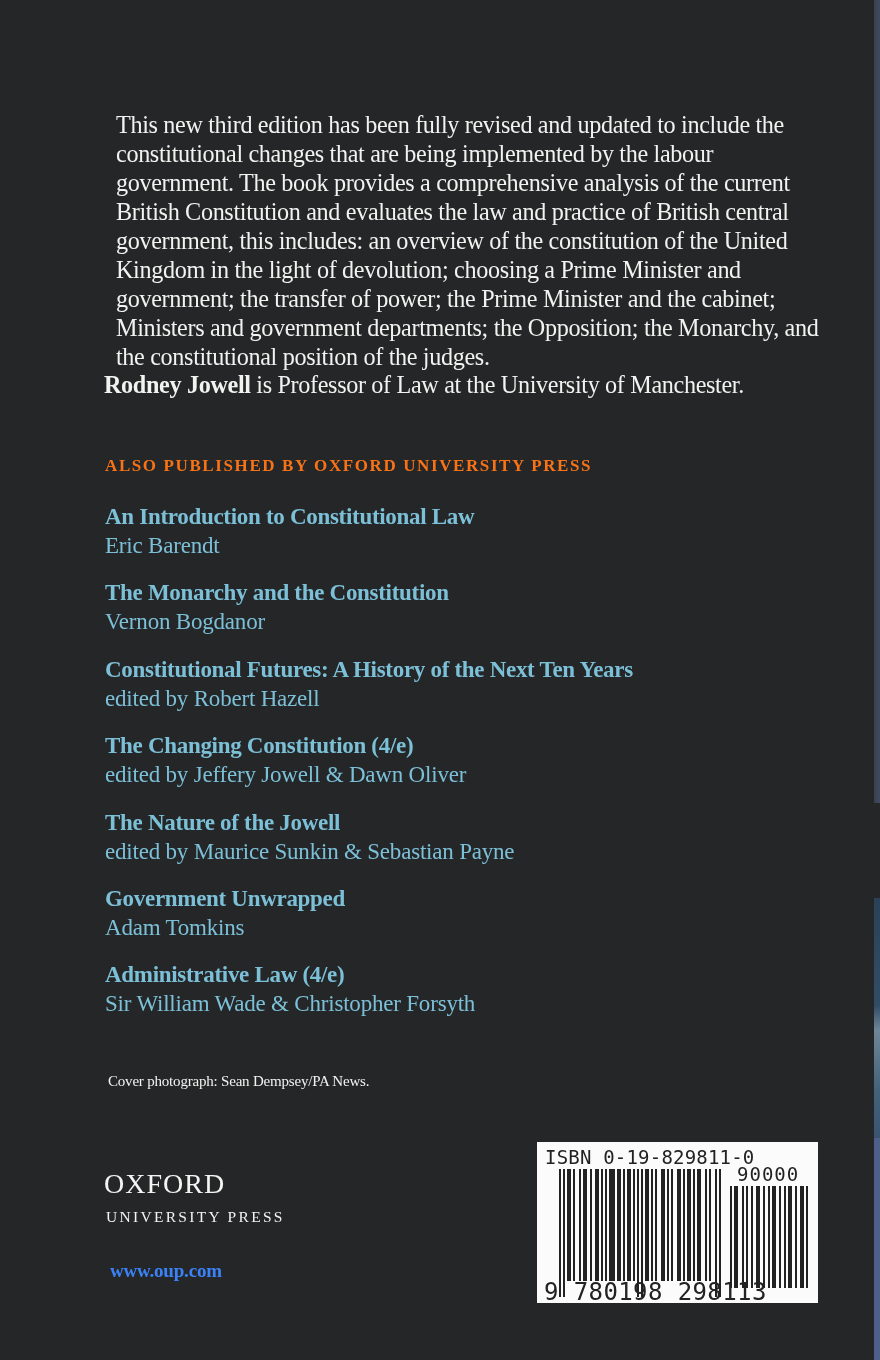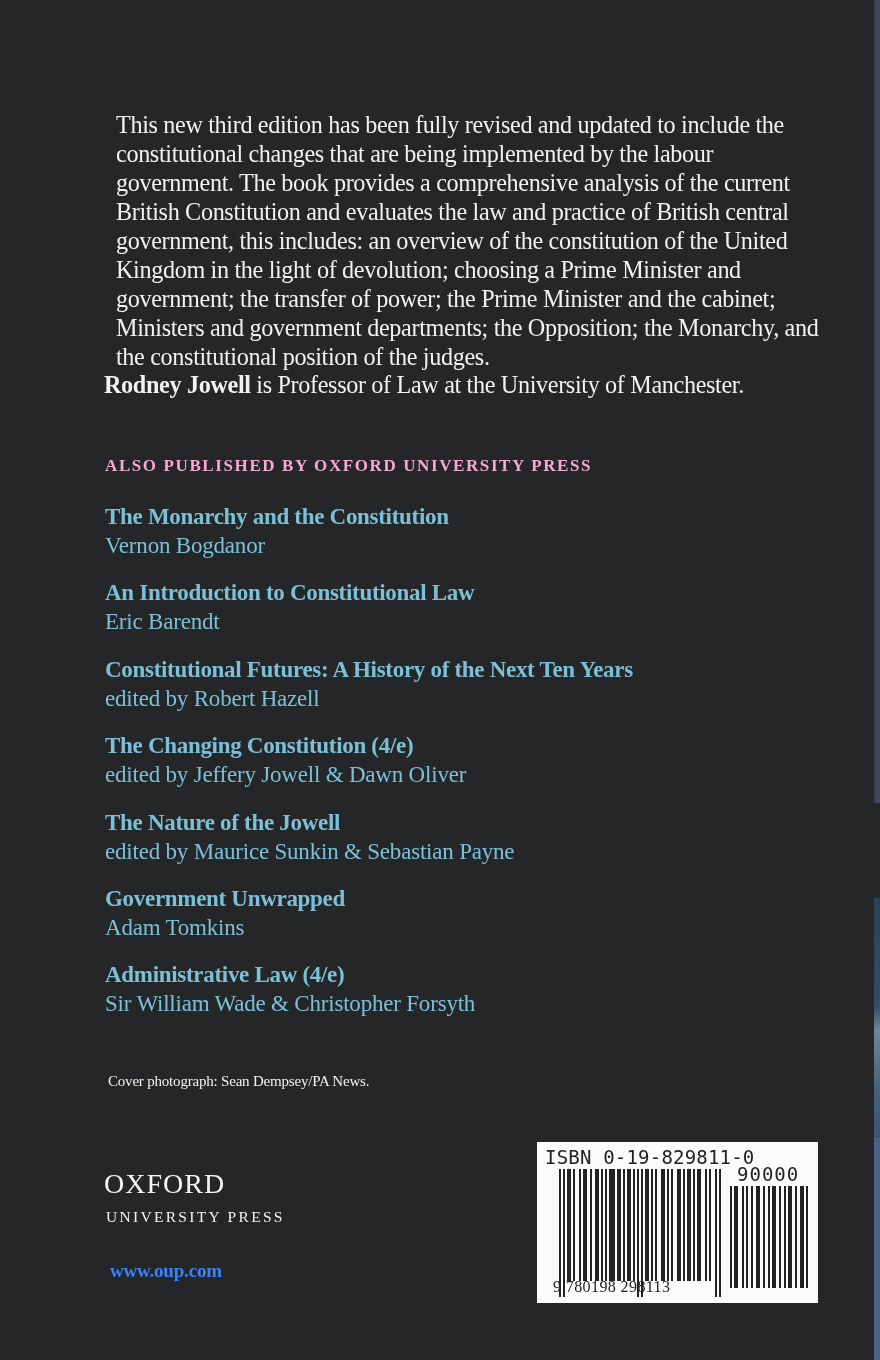"ALSO PUBLISHED BY OXFORD UNIVERSITY" .also-heading { color: #f9a8d4 -> #f97316 }
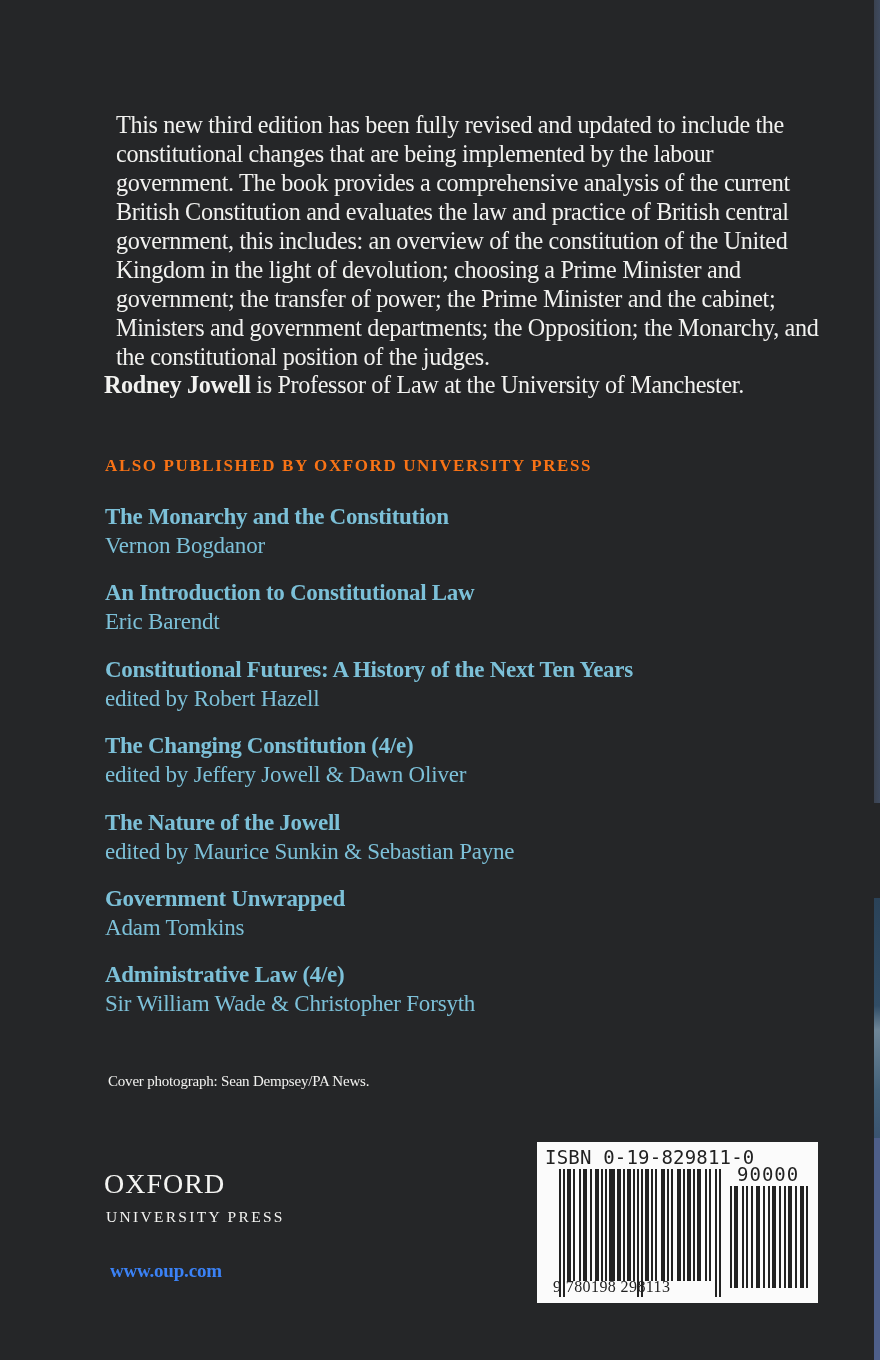"The Monarchy and the Constitution" li.book { order: before "An Introduction to Constitutional Law" -> after "An Introduction to Constitutional Law" }
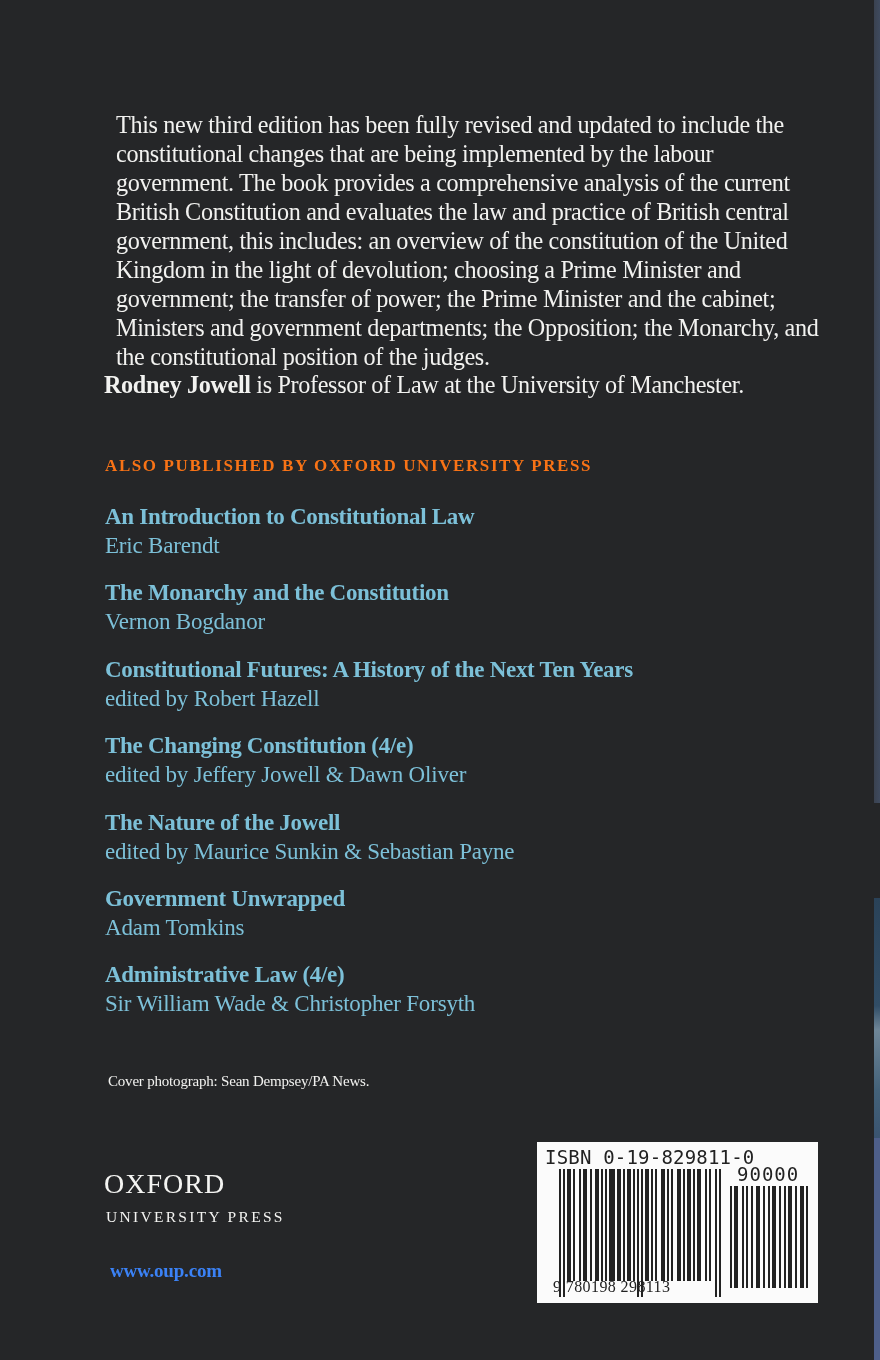"9 780198 298113" .ean-text { font-family: Liberation Serif, serif -> none; font-size: 16px -> 24px; left: 16px -> 7px }
